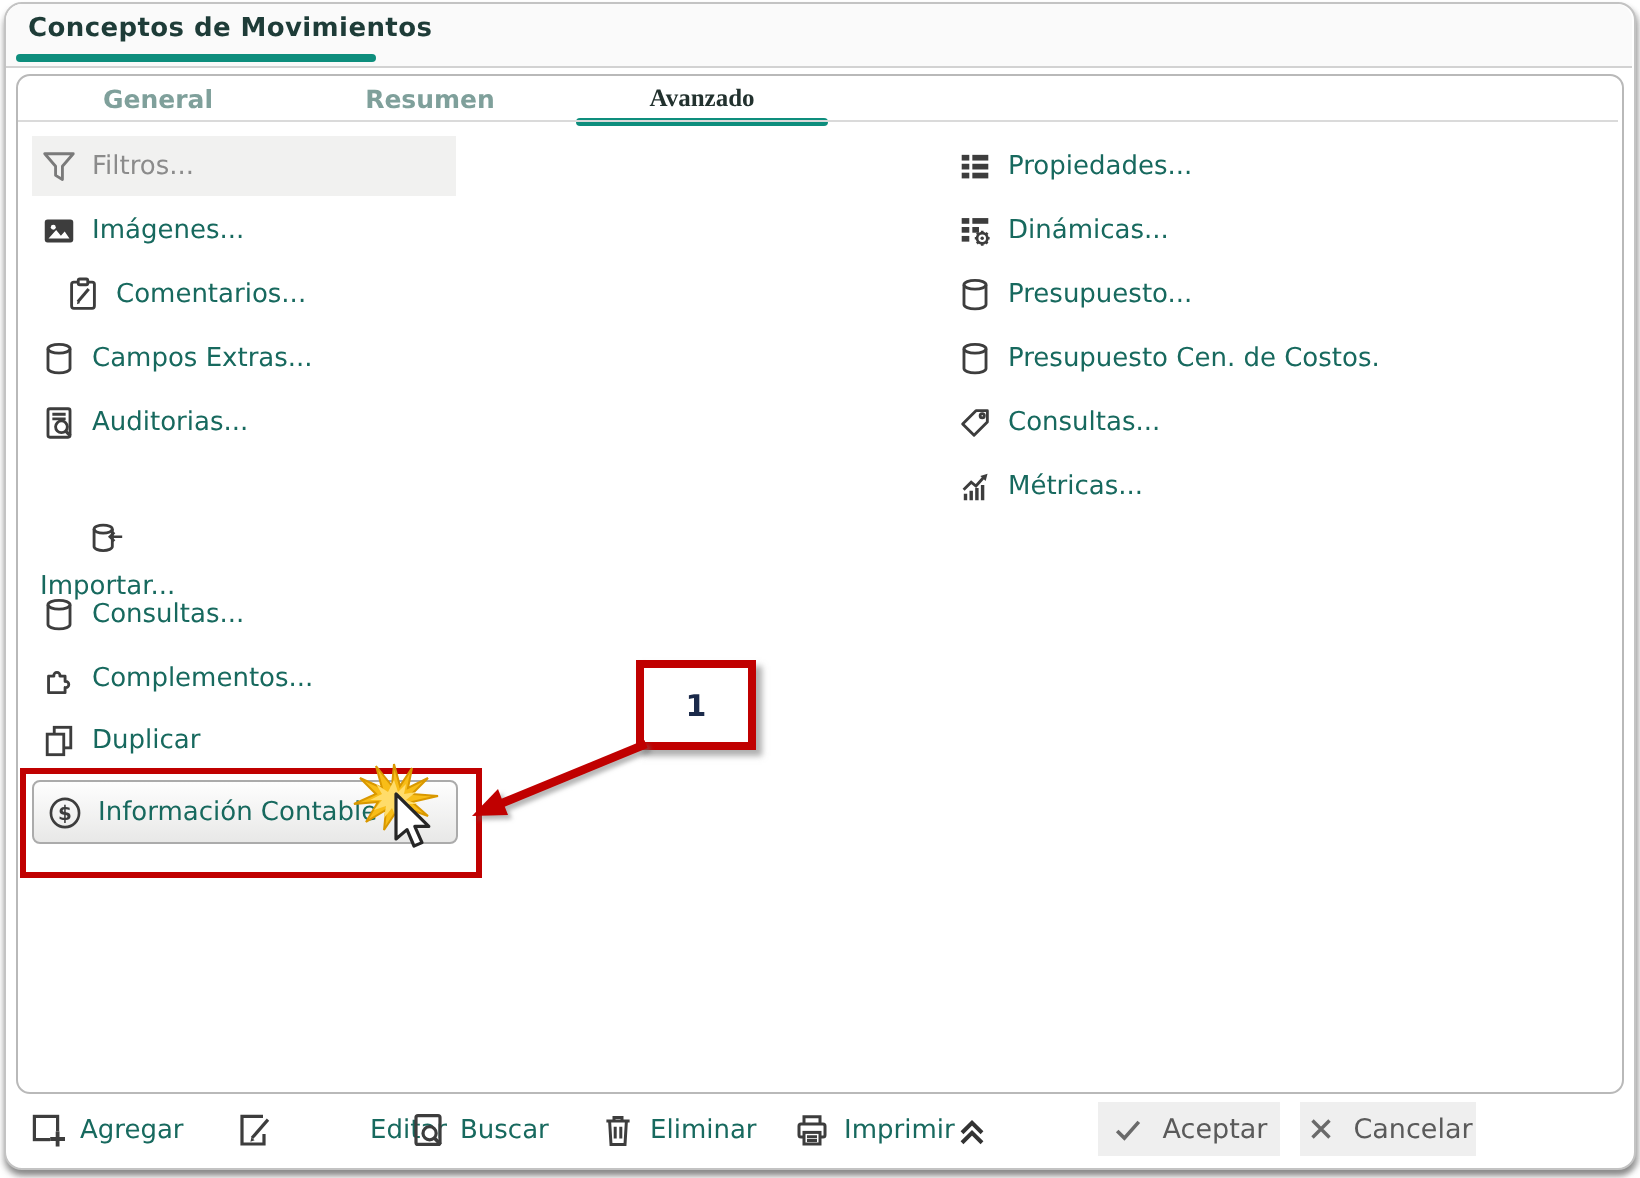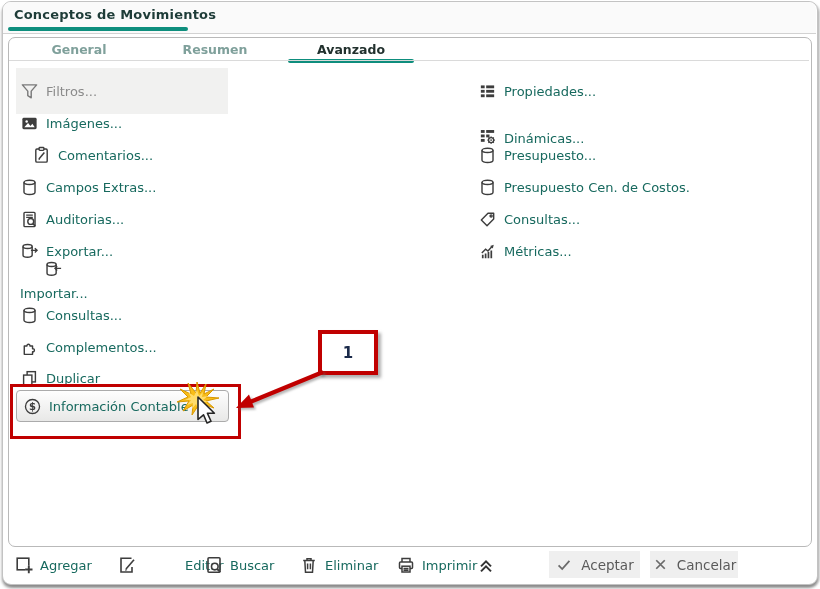"Avanzado" .tab.active { font-family: none -> Liberation Serif, serif }
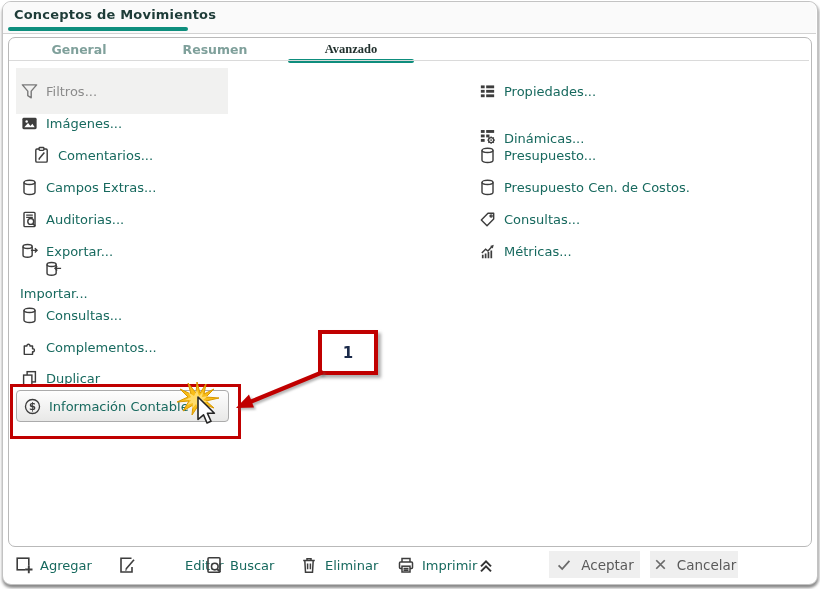"Filtros..." .mrow { height: 46px -> 30px }
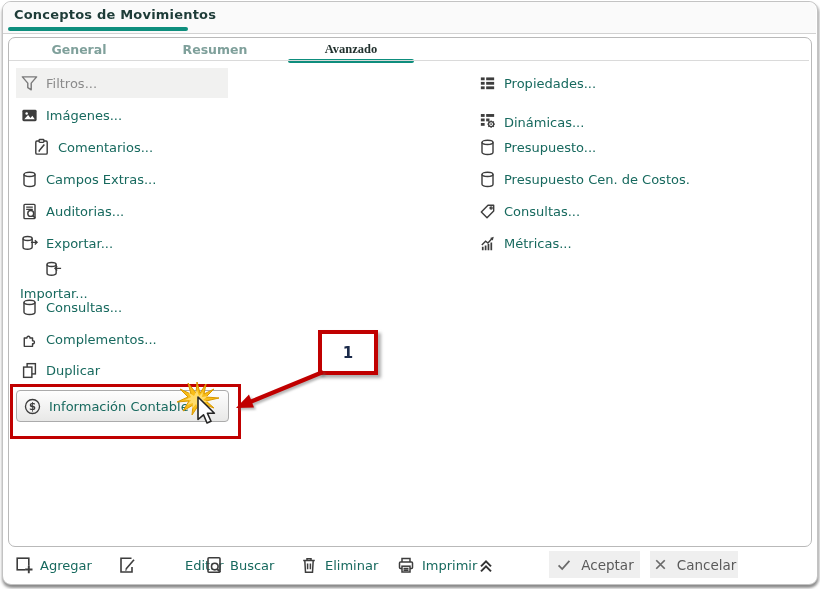"Dinámicas..." div.mrow { align-items: flex-end -> none }
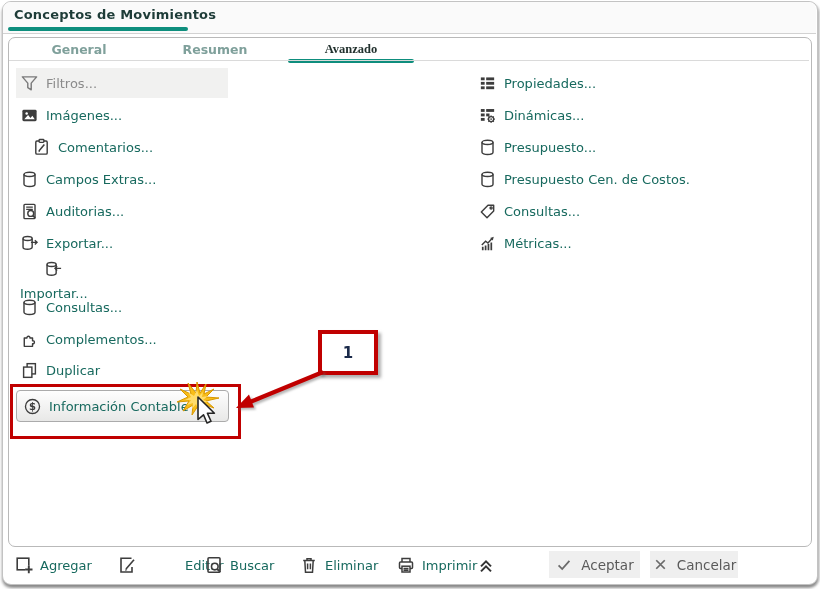"Exportar..." div.mrow { html: <div> <span> <svg> <ellipse></ellipse> <path></path> <path></path> </svg> </span> <span>Exportar...</span> </div> -> none }
